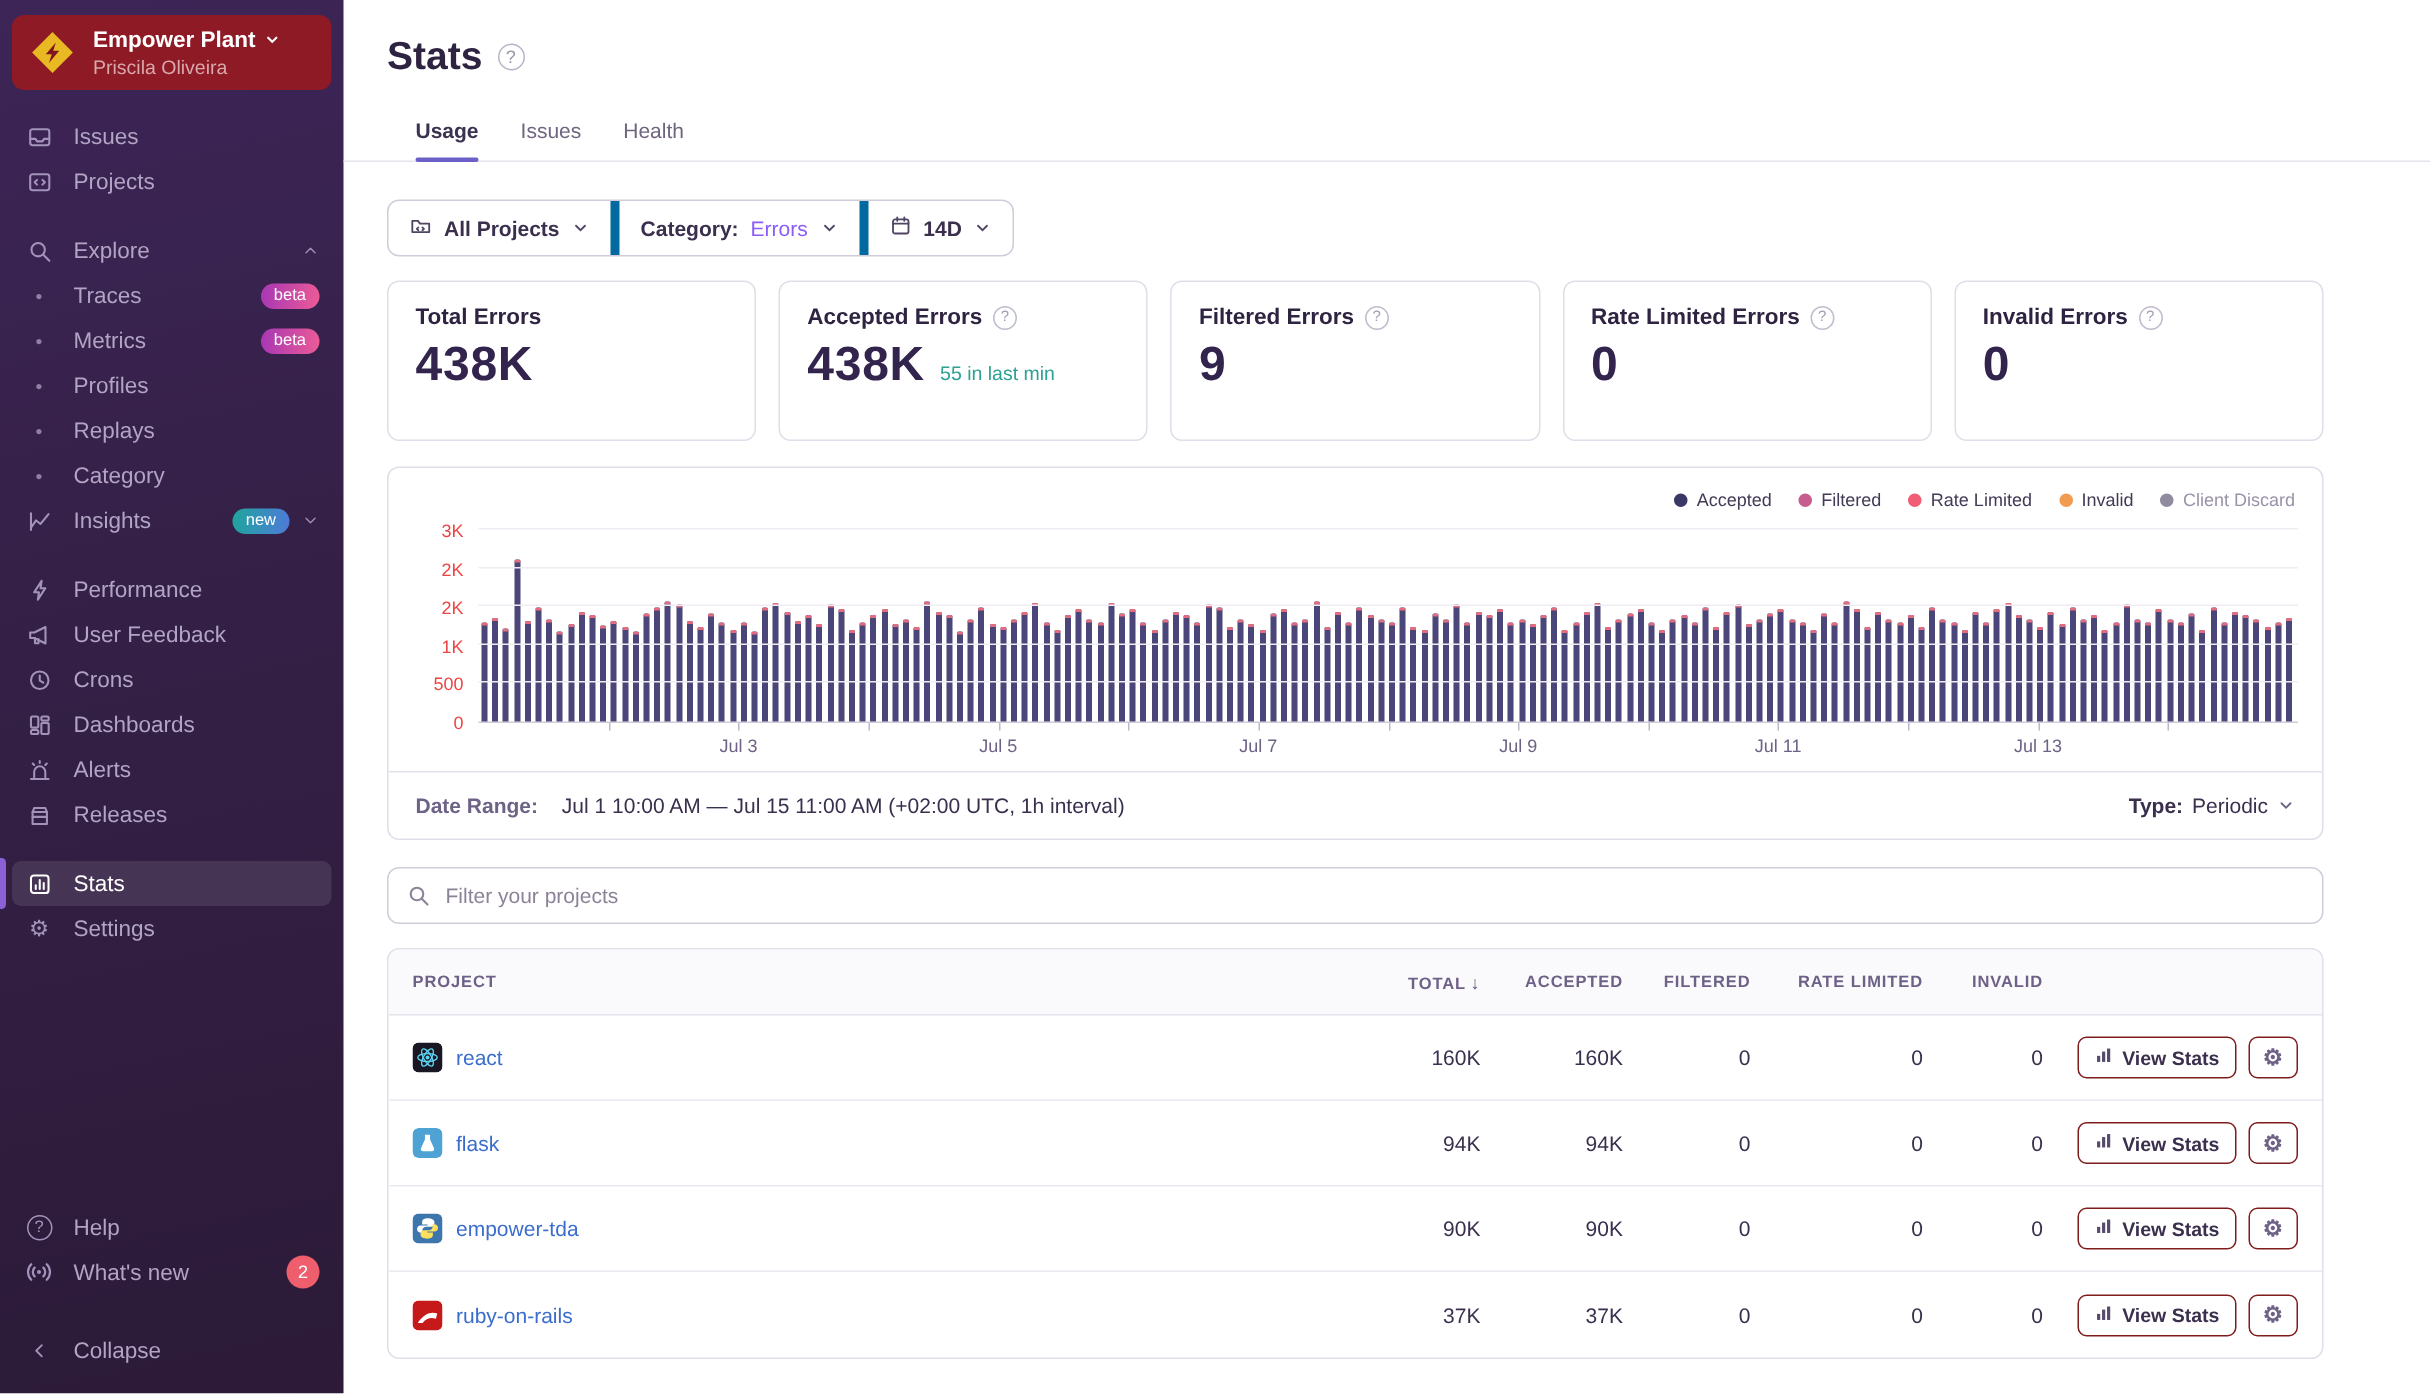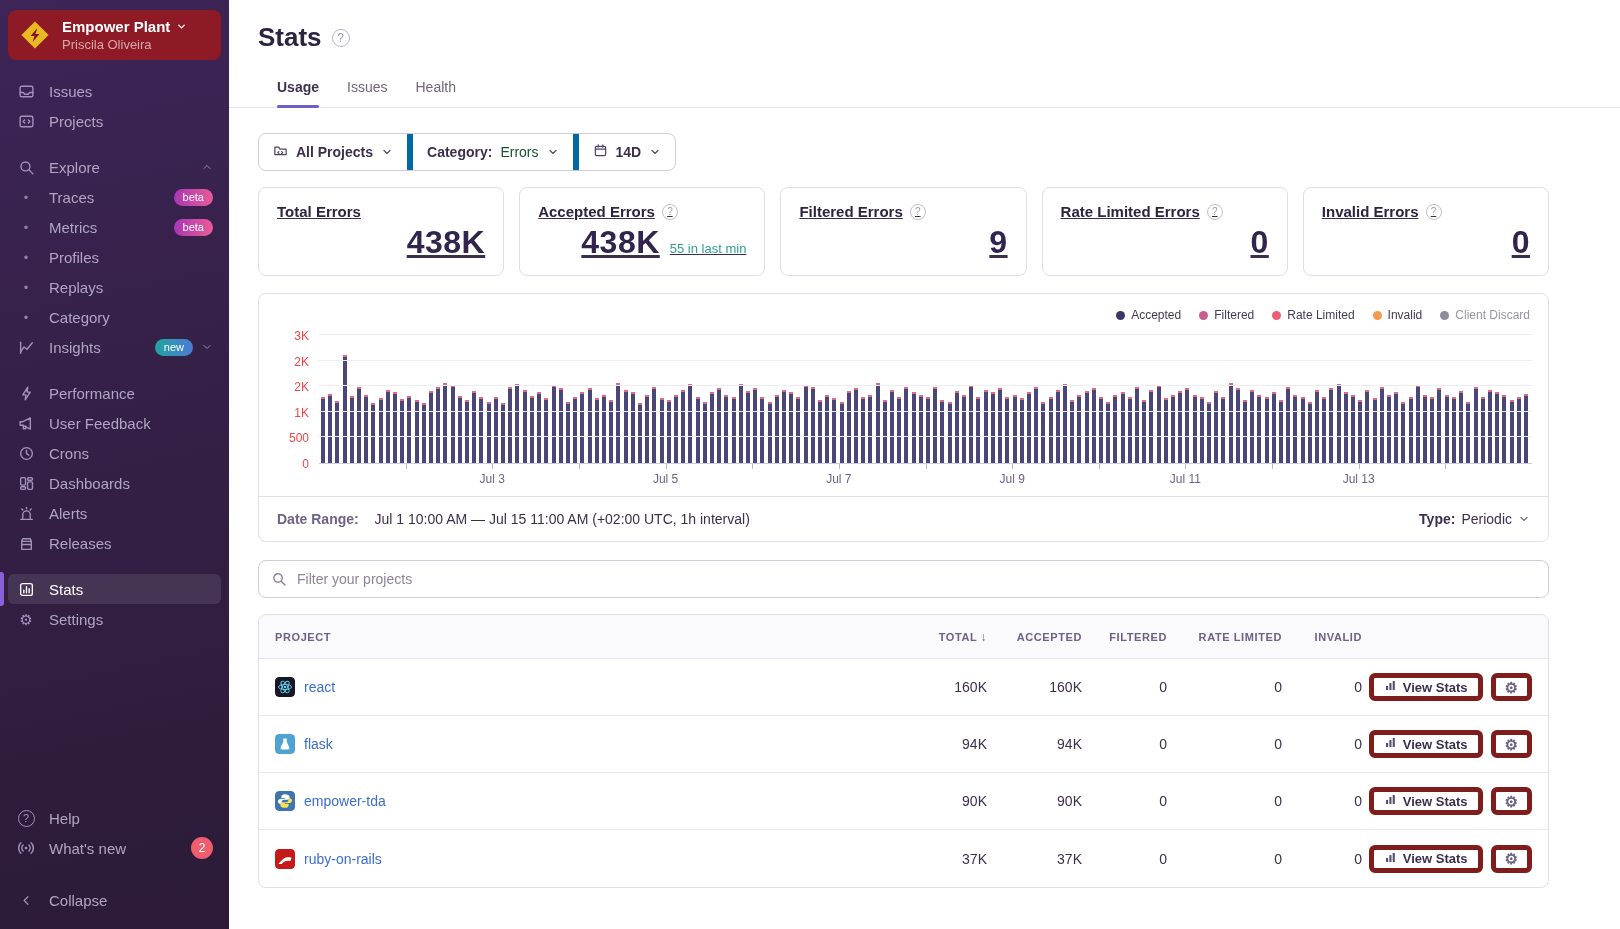"Errors" .seg .muted-val { color: #14532d -> #8b5cf6 }
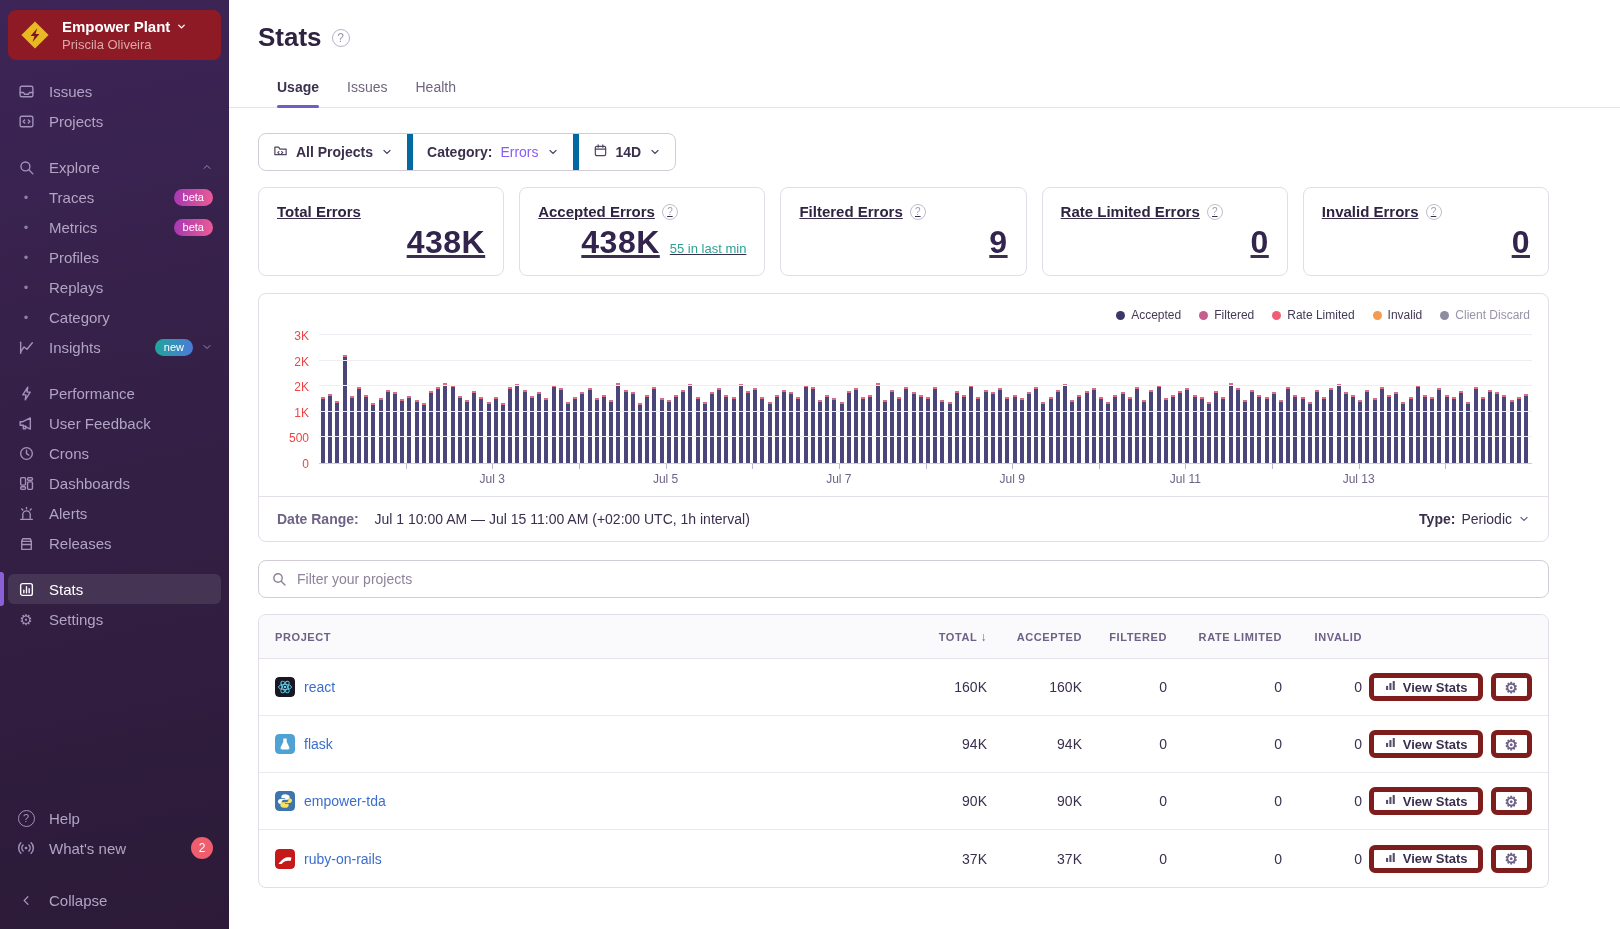"Total Errors" .card { padding: 15px 18px 14px -> 15px 18px 32px; text-decoration: underline -> none }
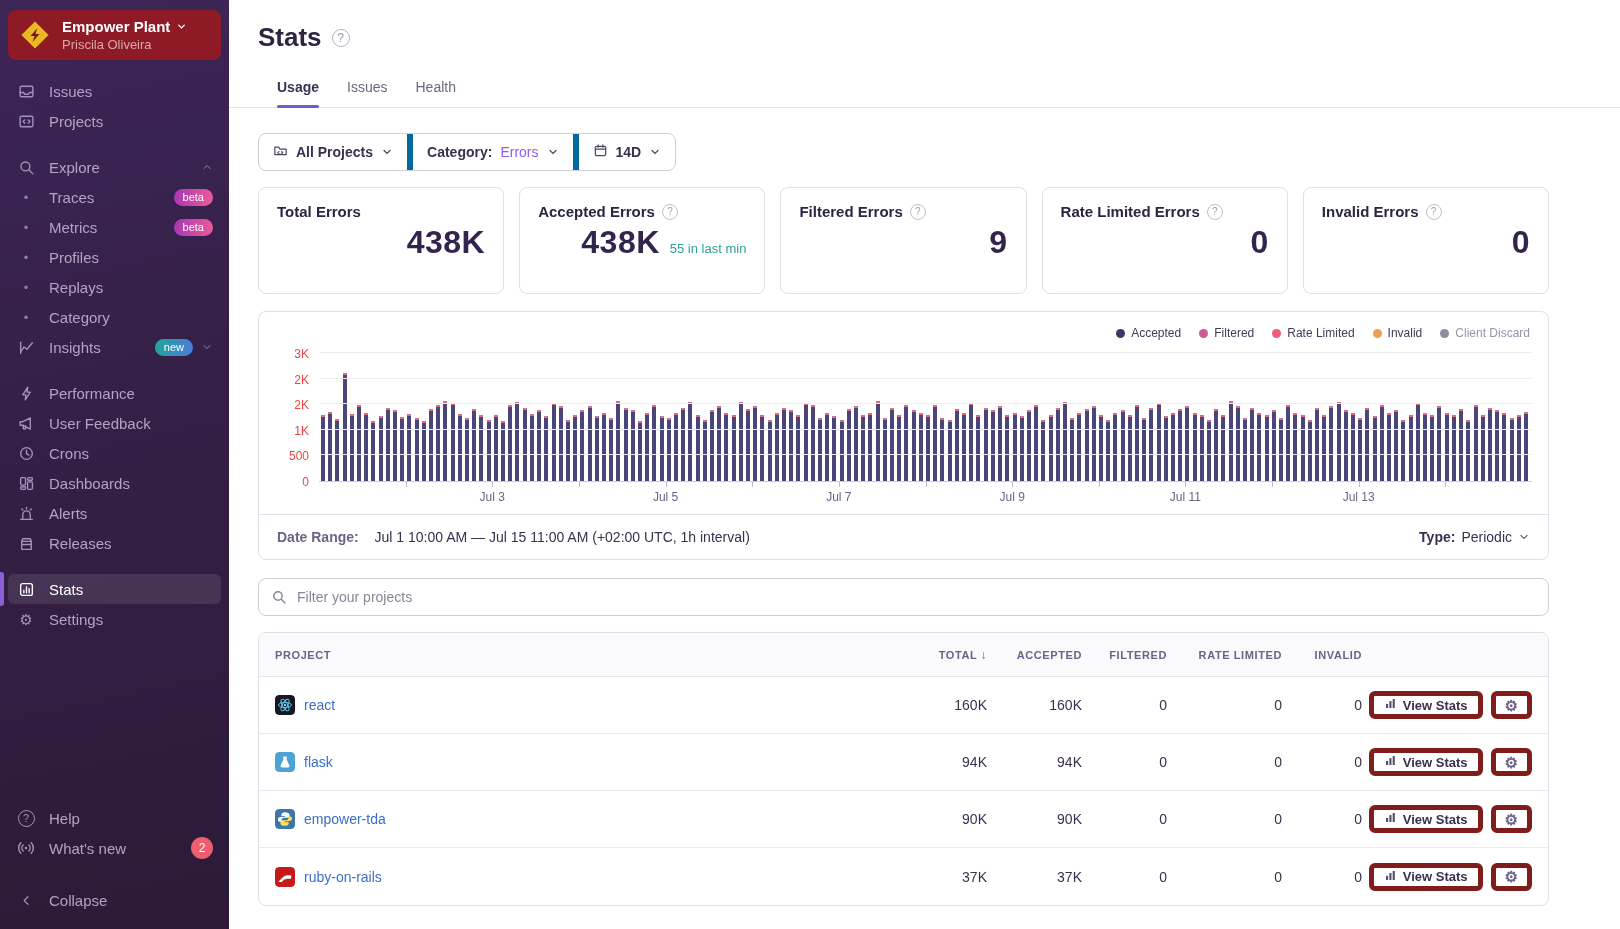"438K" .card-value-row { justify-content: flex-end -> none }
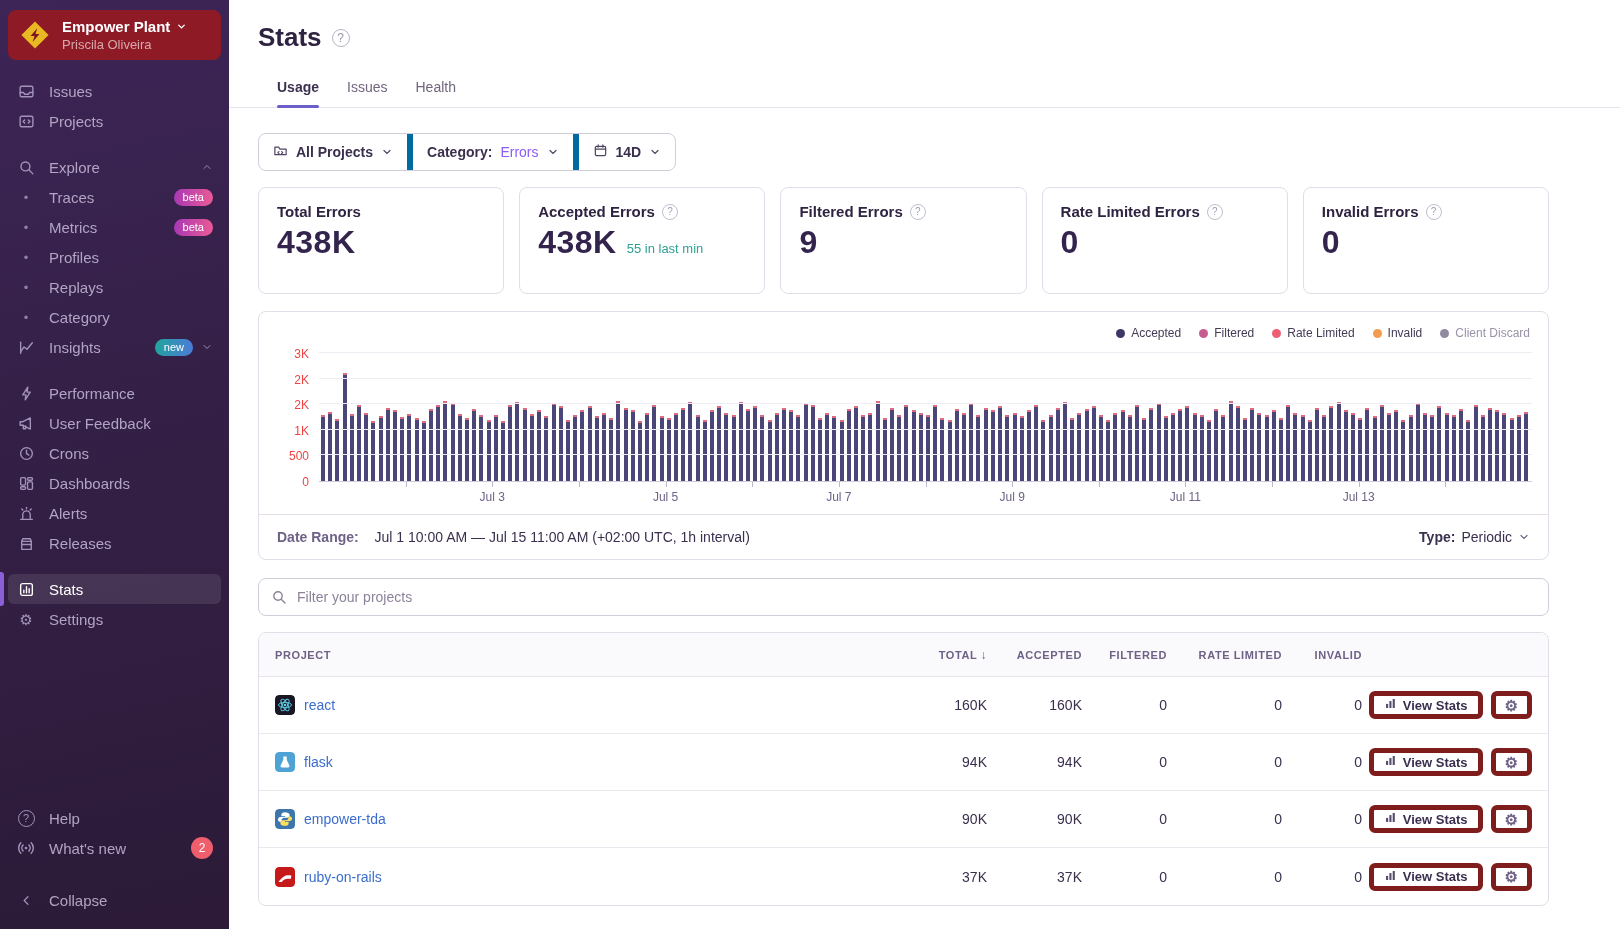"View Stats" .btn { border: 5px solid #7f1d1d -> 1px solid #7f1d1d }
